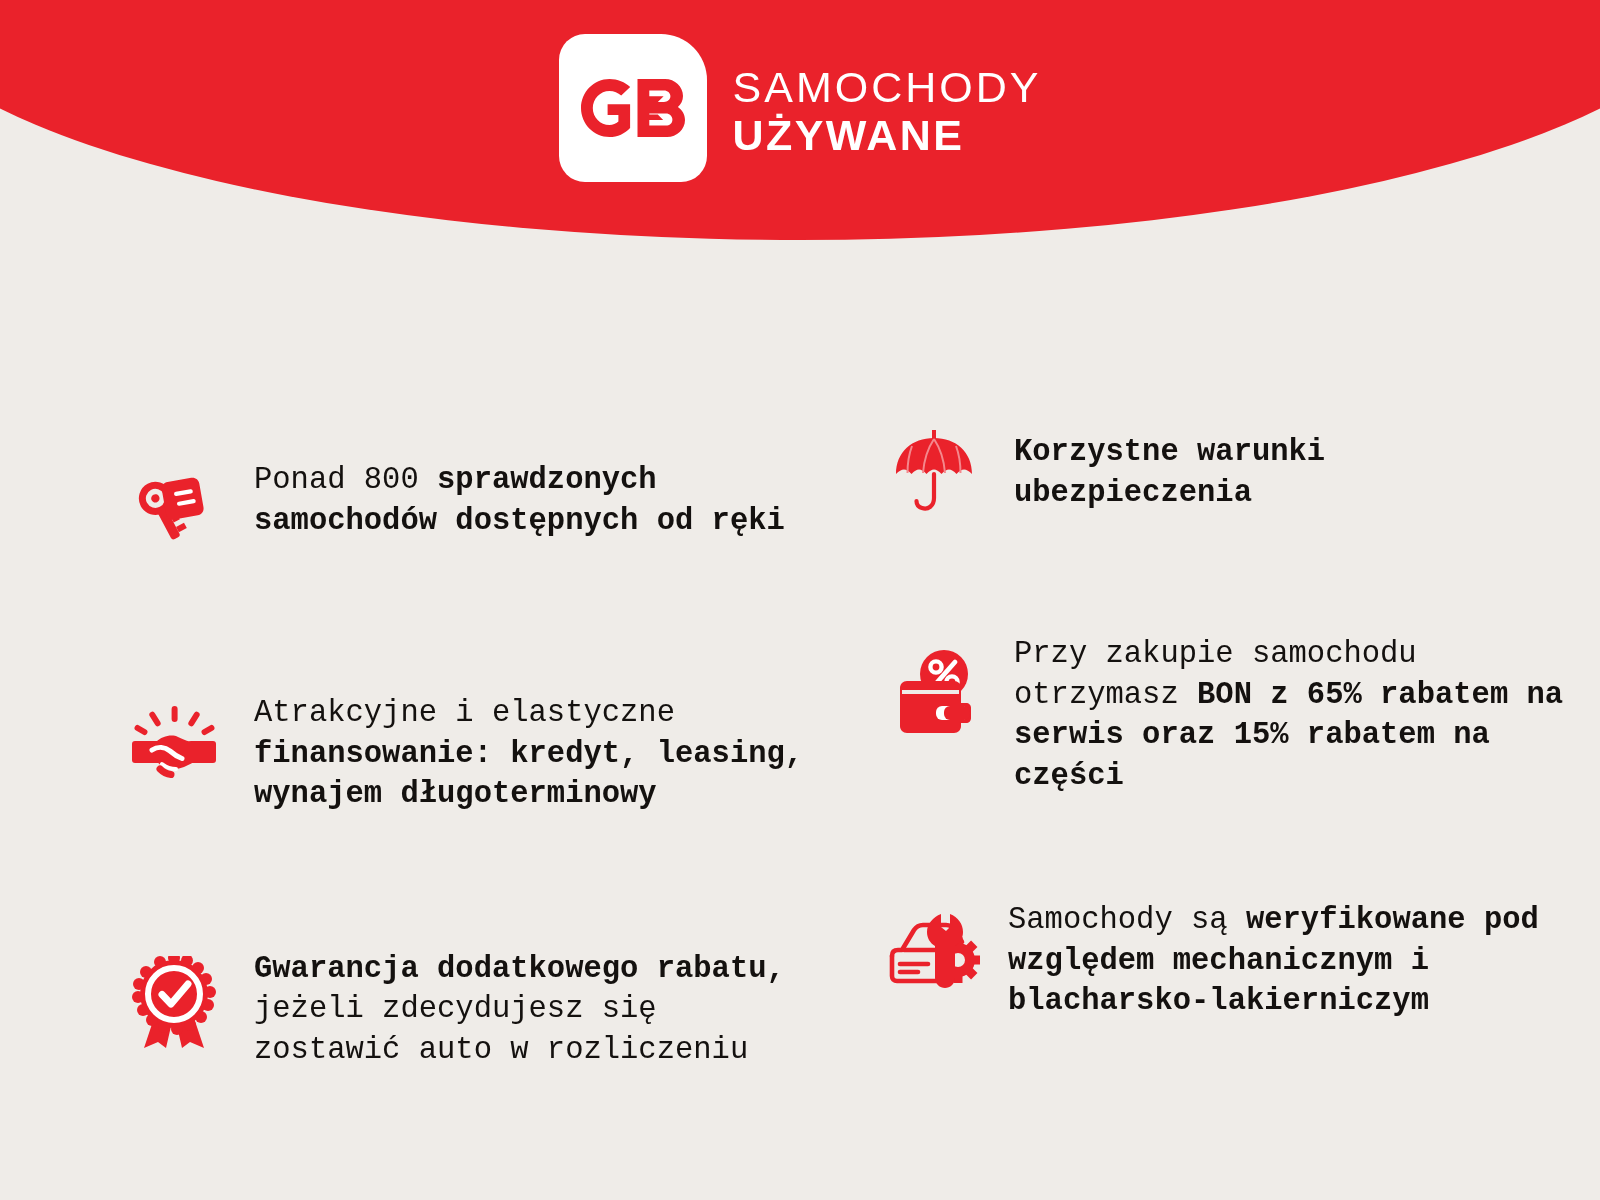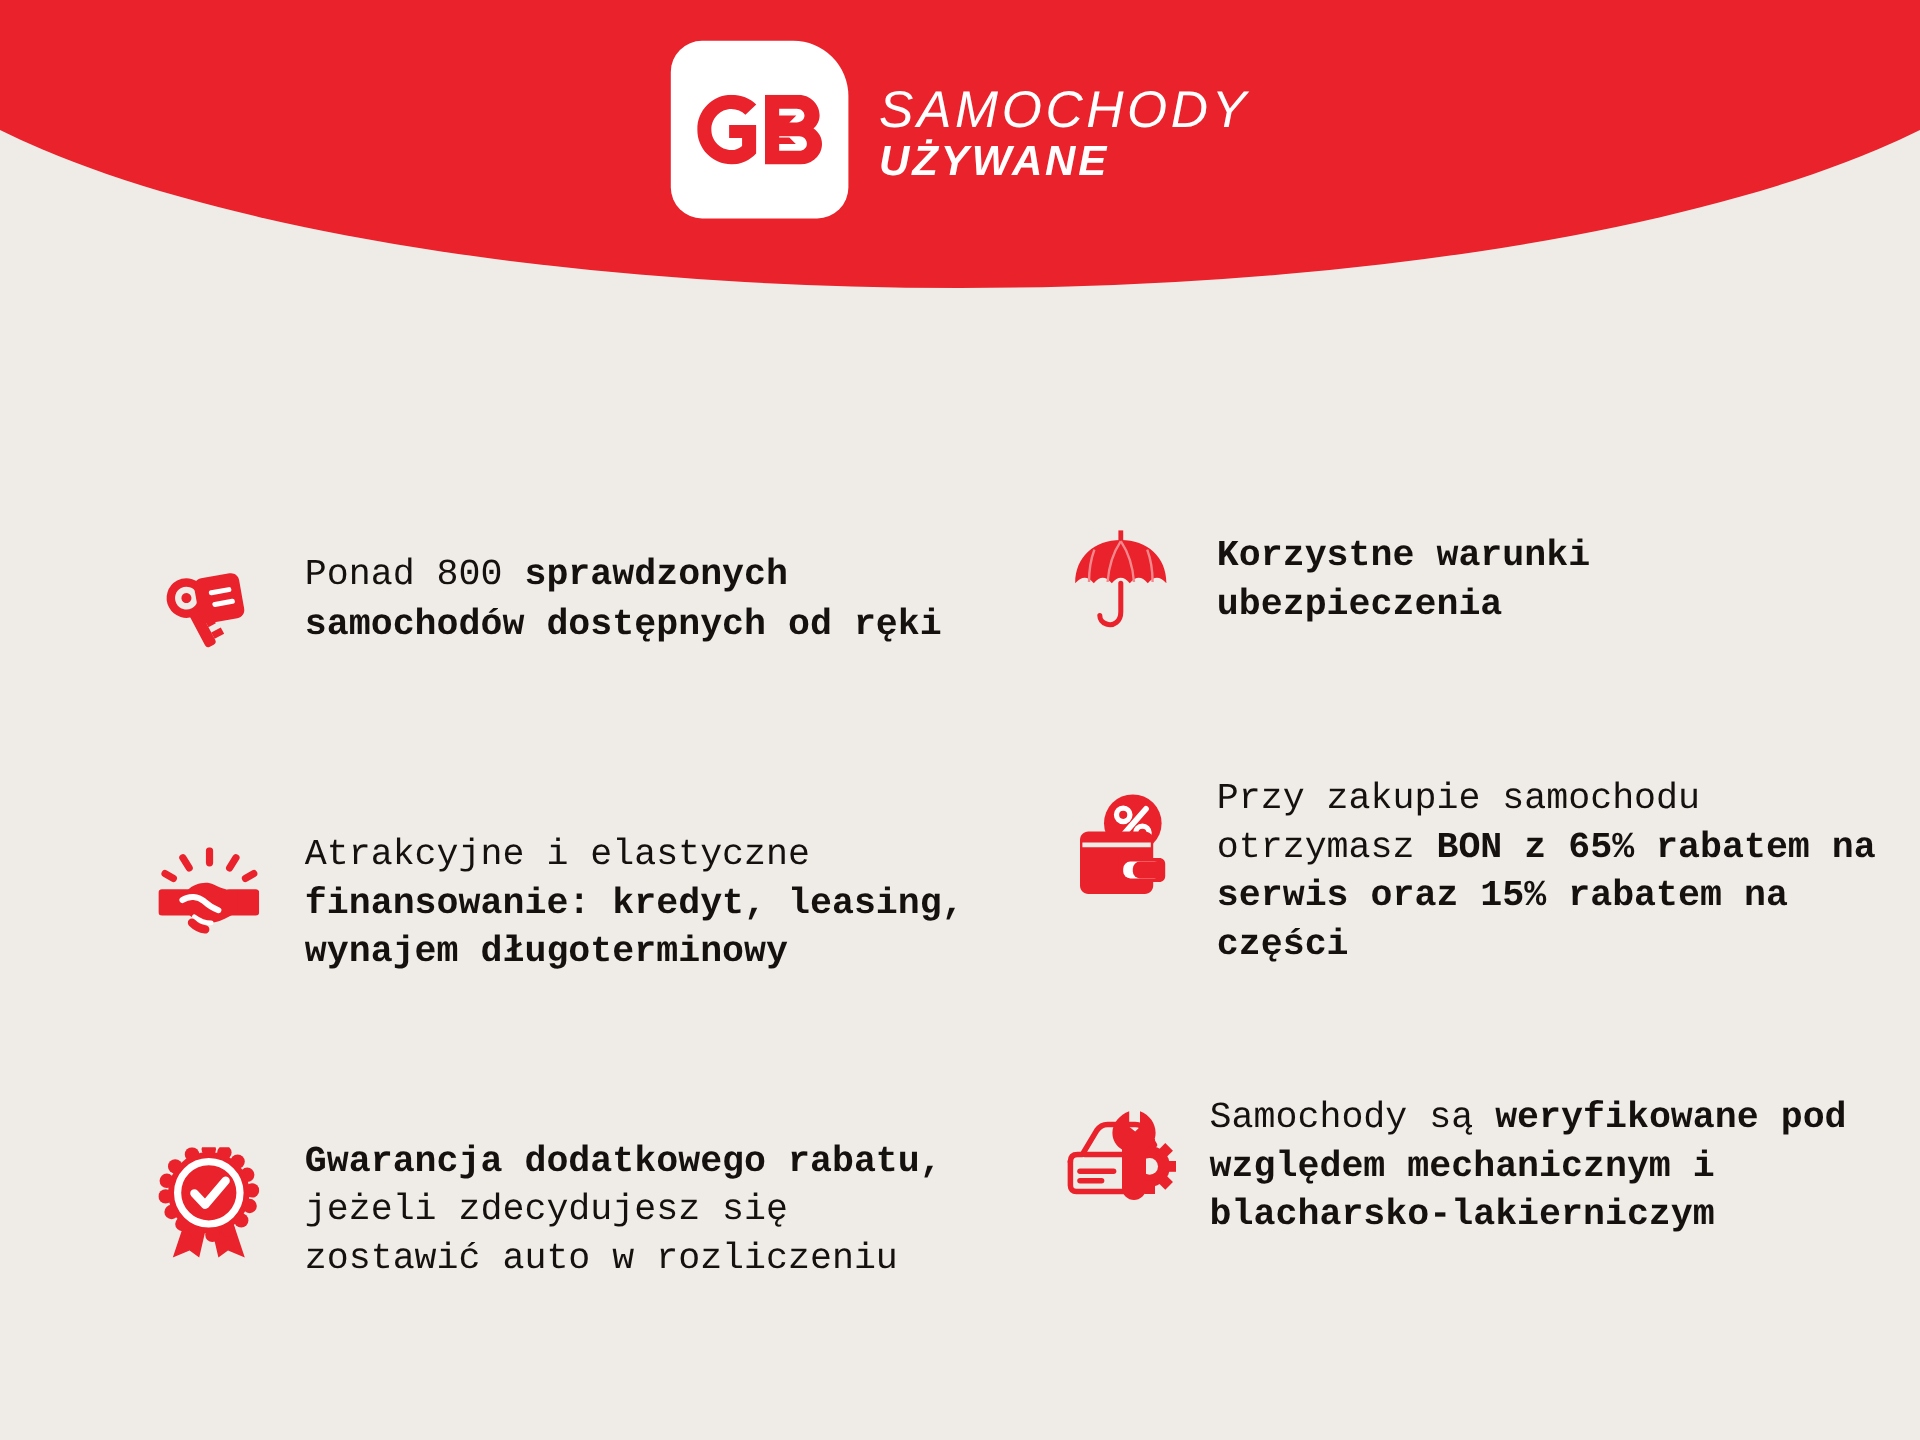"SAMOCHODY" #brand-lockup { font-style: italic -> none }
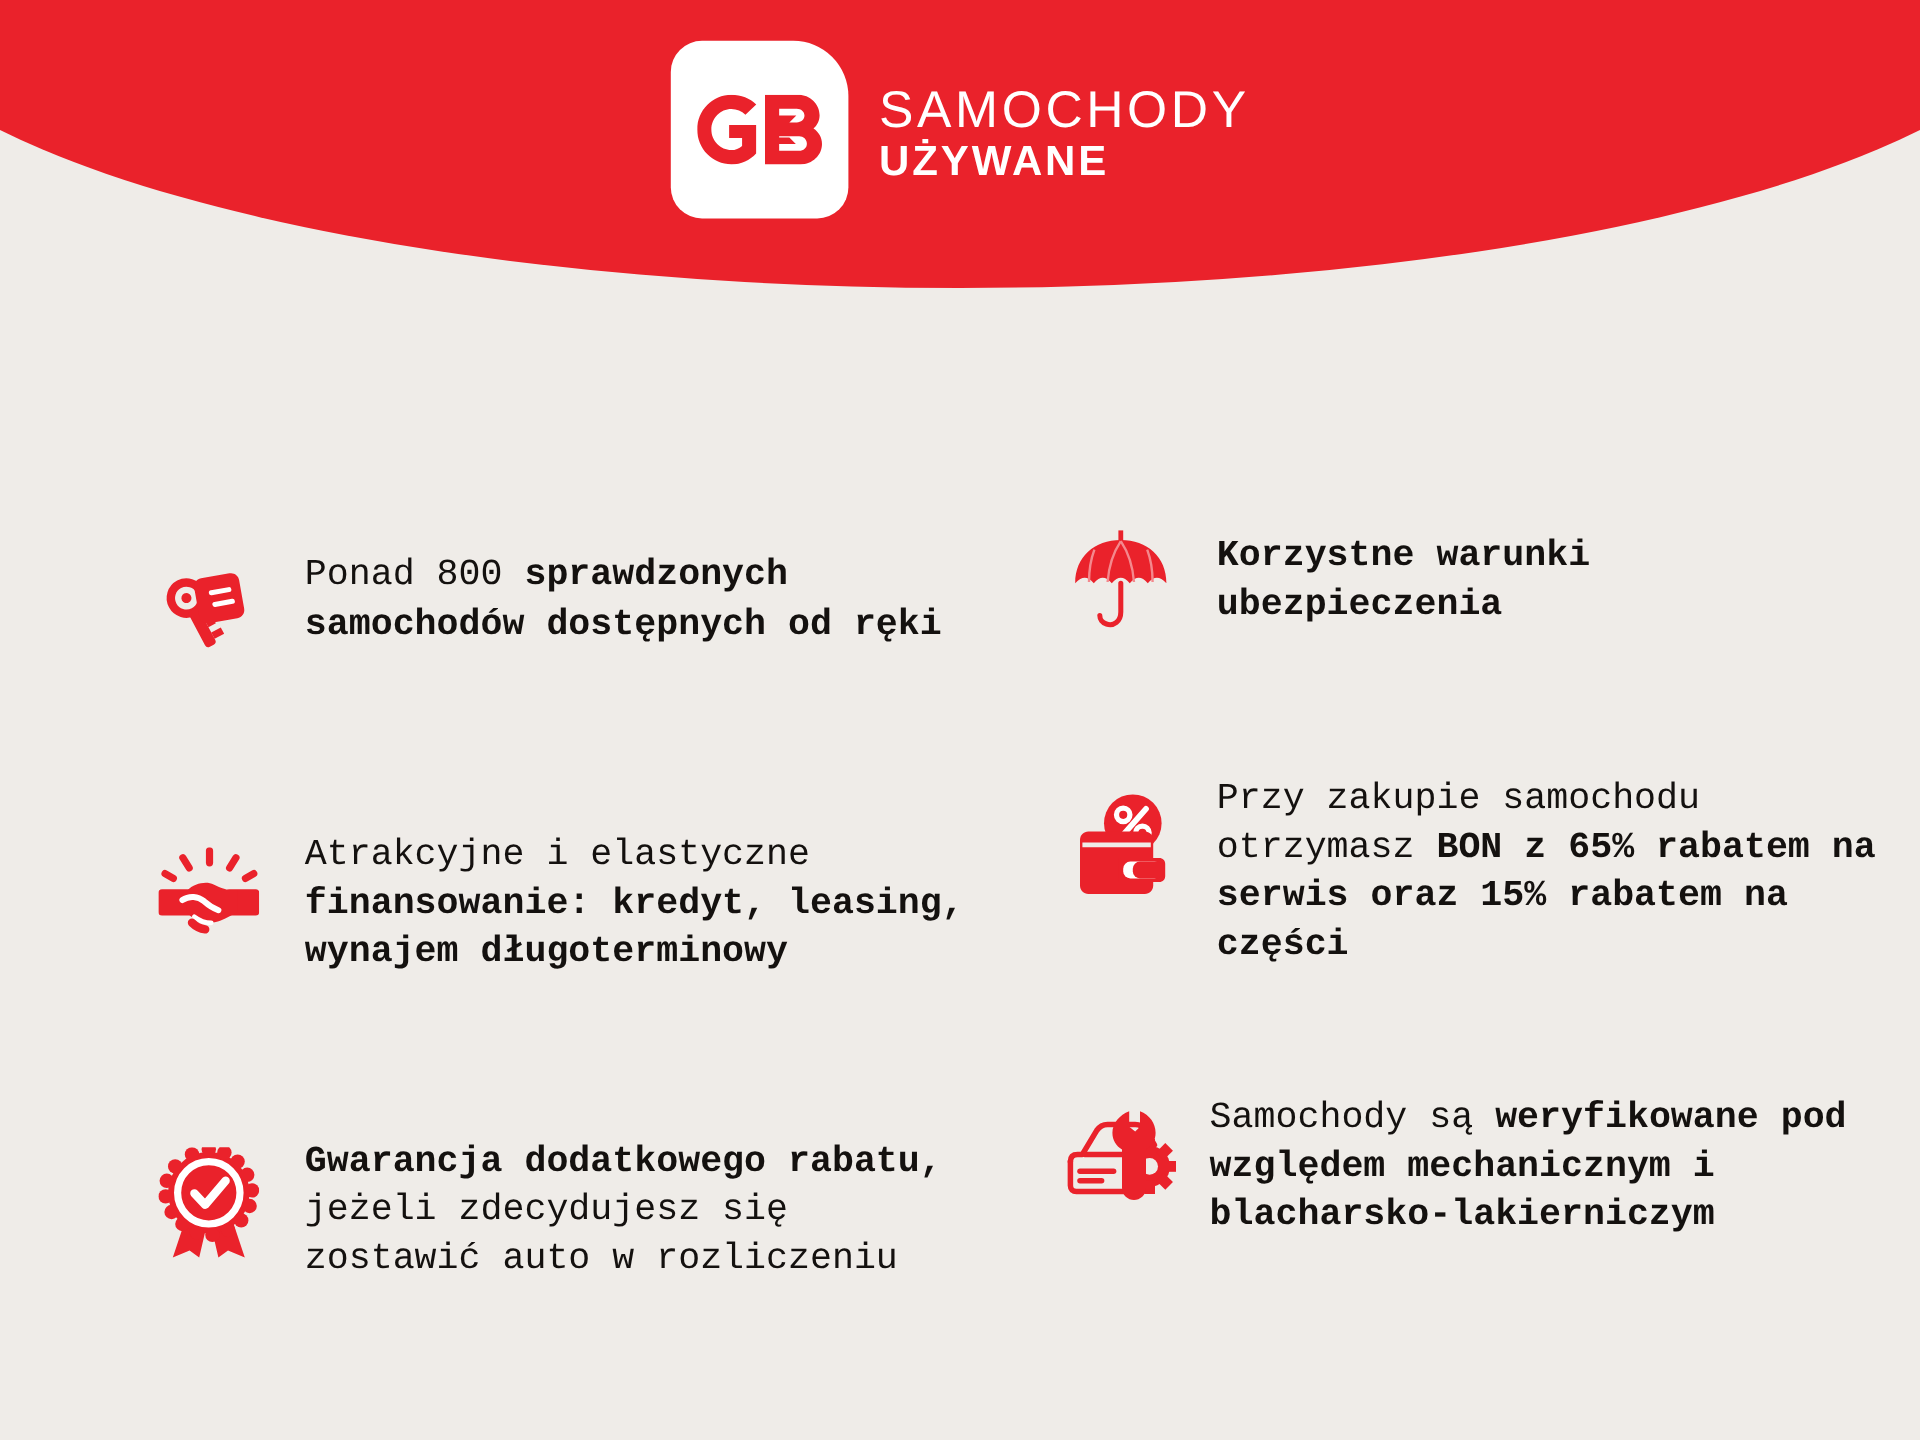"UŻYWANE" #brand-line2 { font-size: 35px -> 43px }
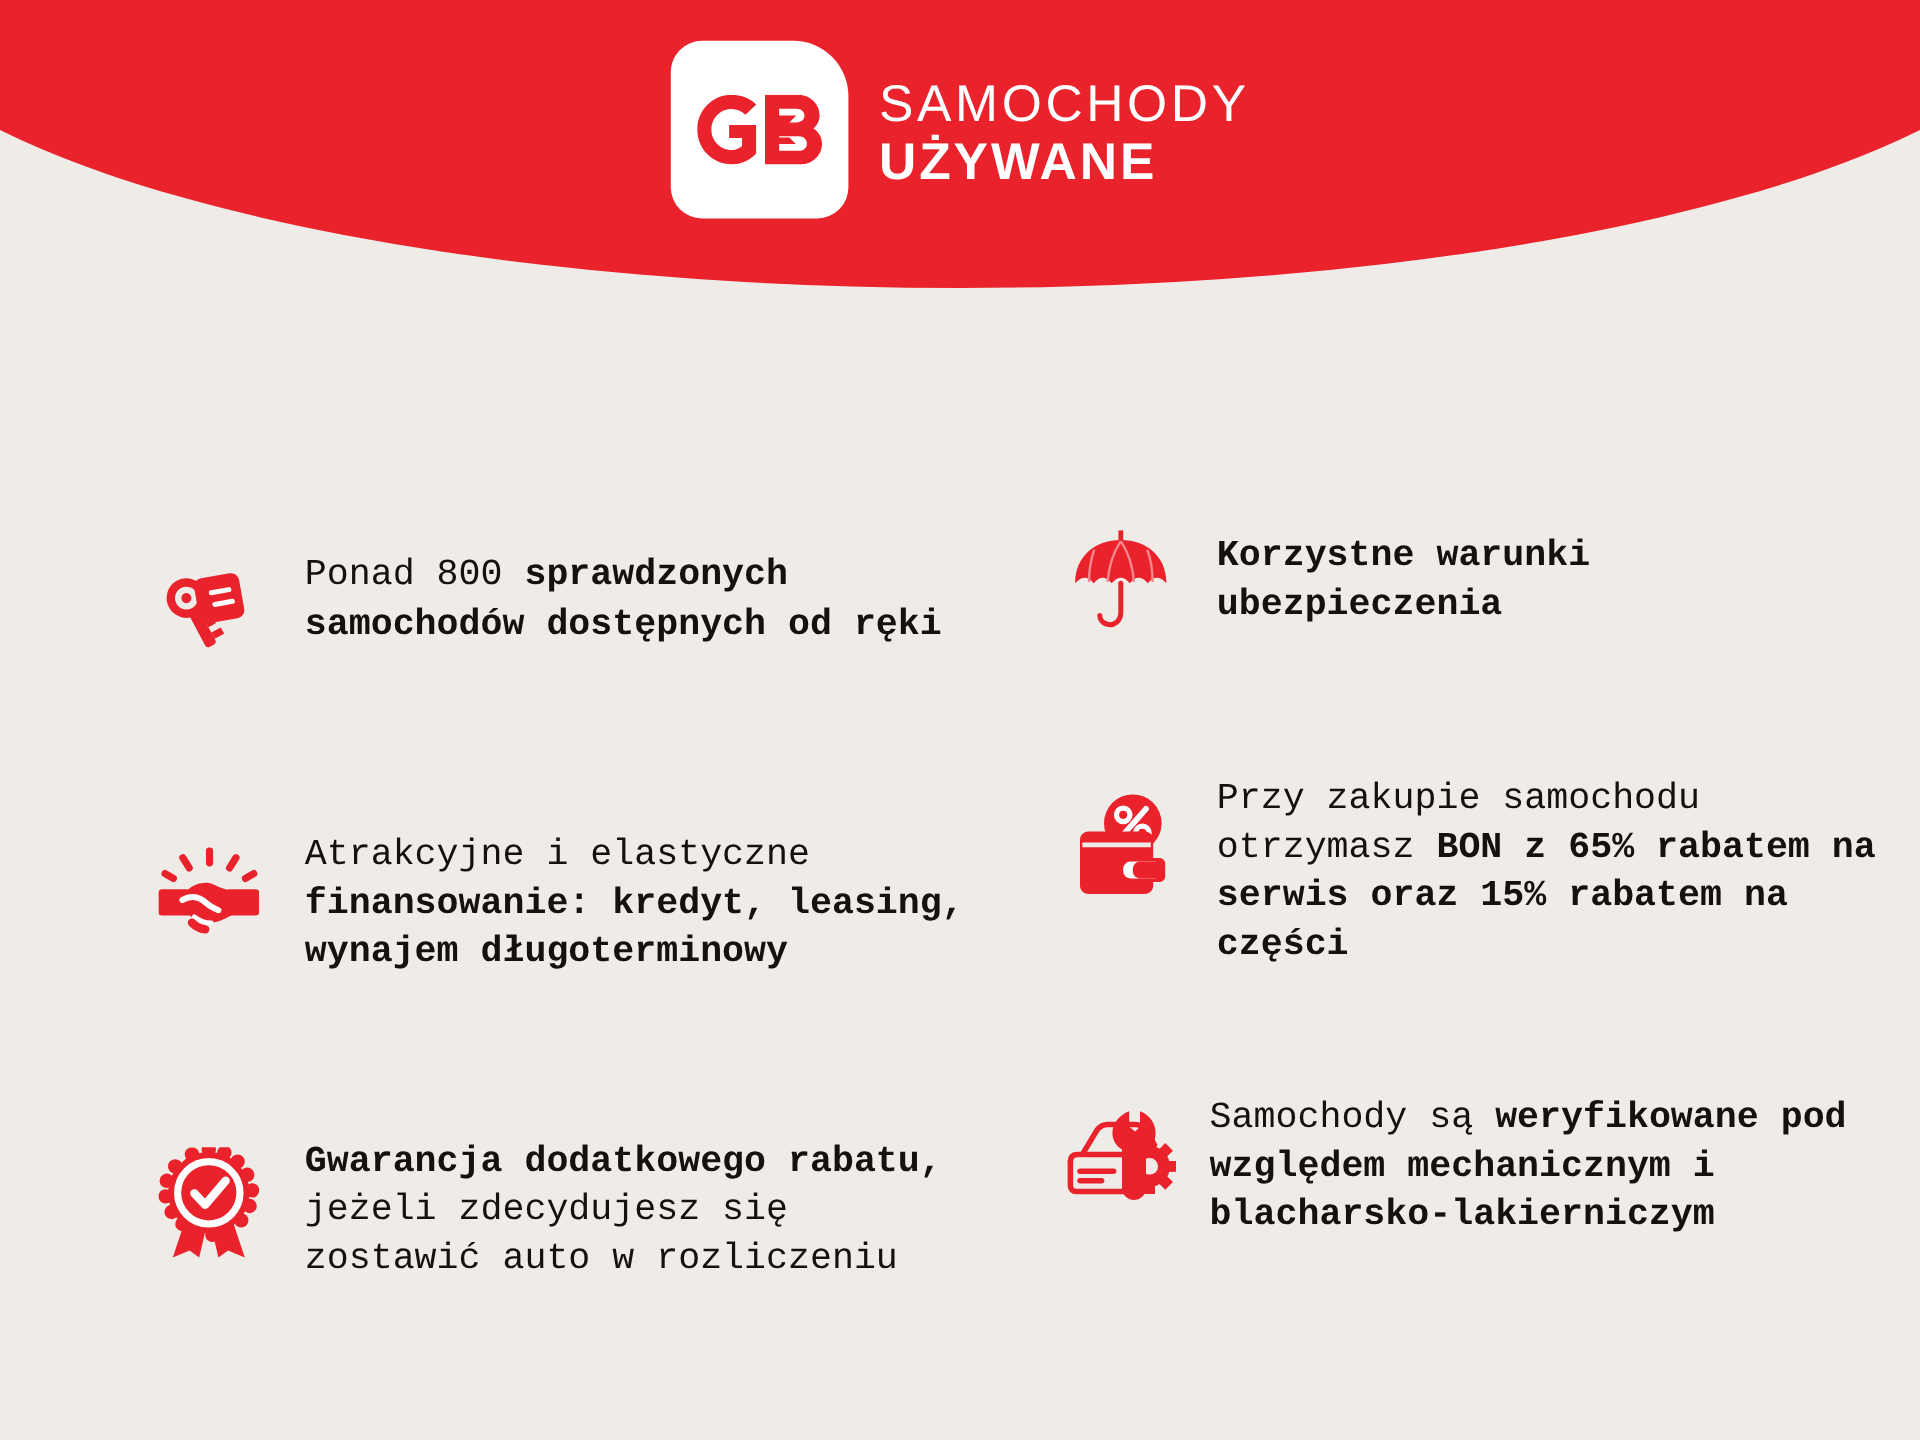"Korzystne warunki ubezpieczenia" #feature-item-insurance { margin-top: 12px -> none }
